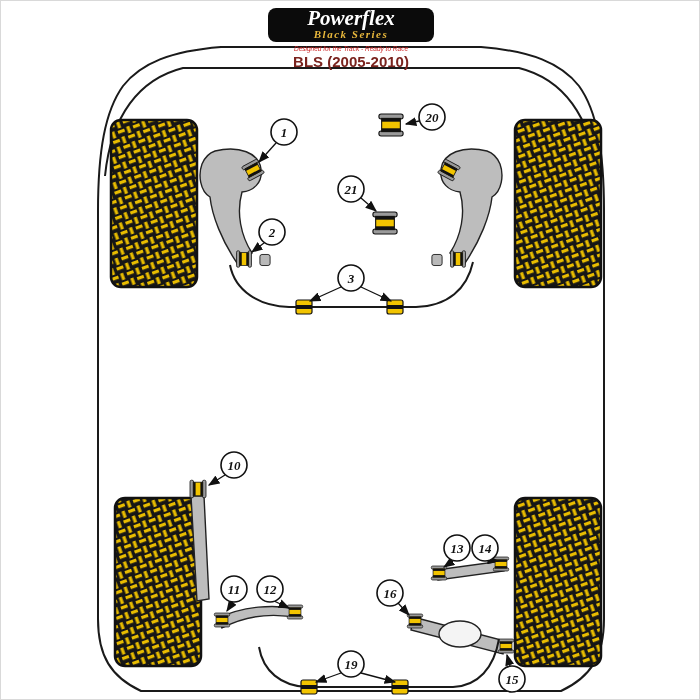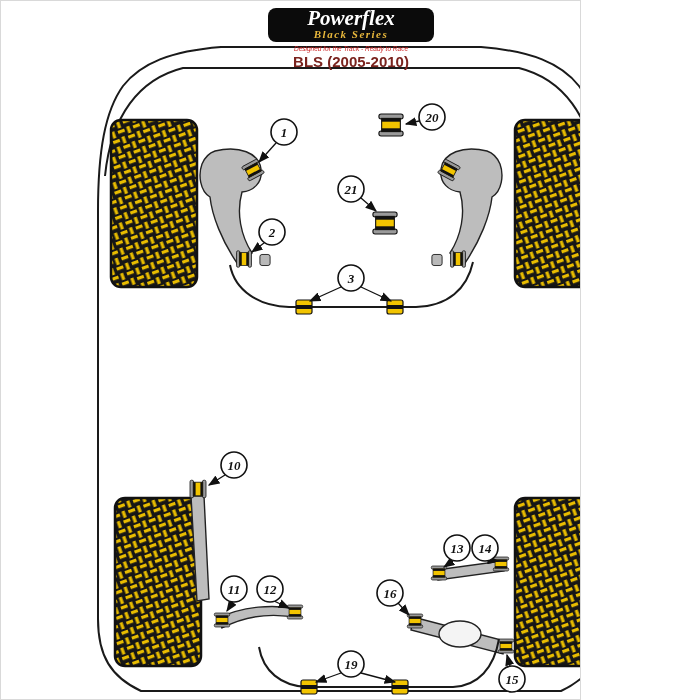"Powerflex" .canvas { width: 581px -> 700px }
